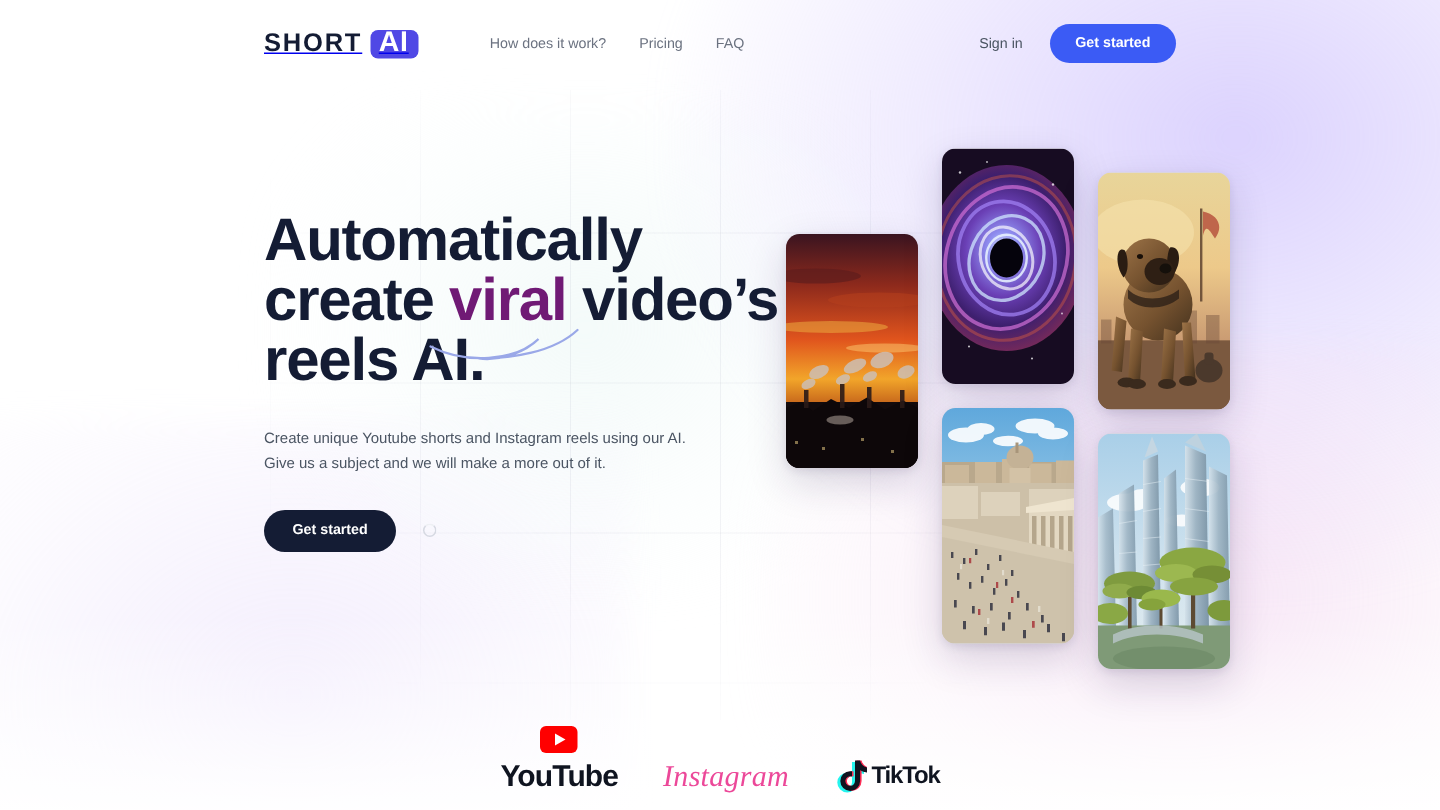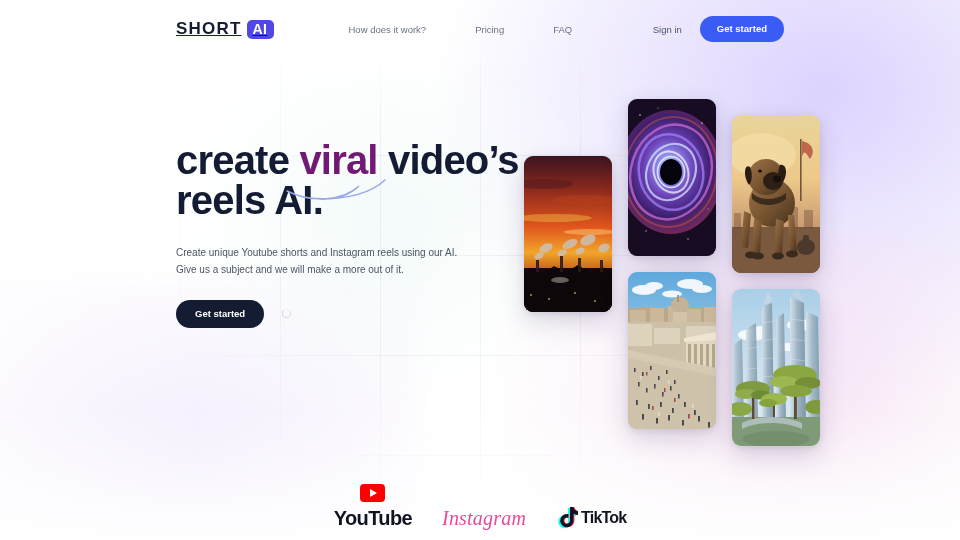"AI" .logo-badge { font-size: 14px -> 19px }
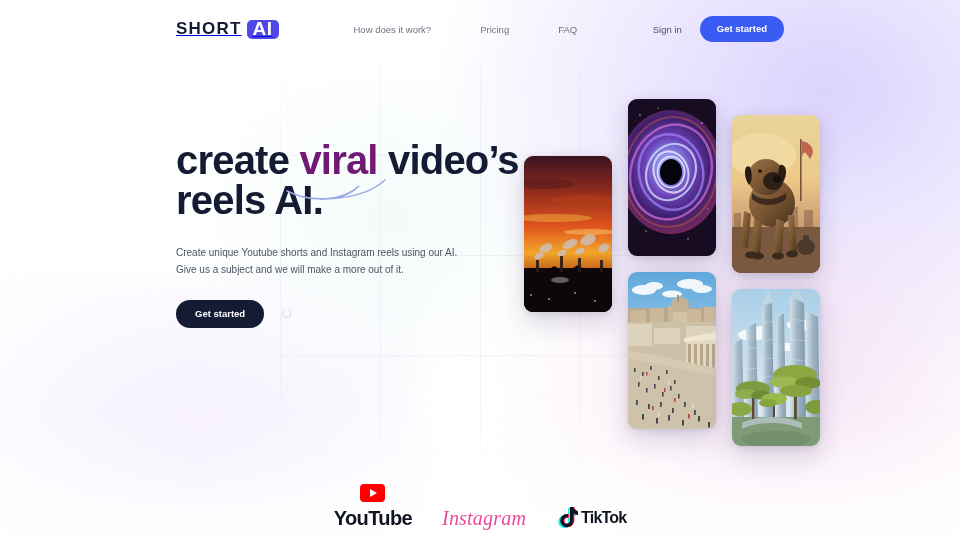"How does it work?" nav.main-nav a { margin-left: 27px -> none }
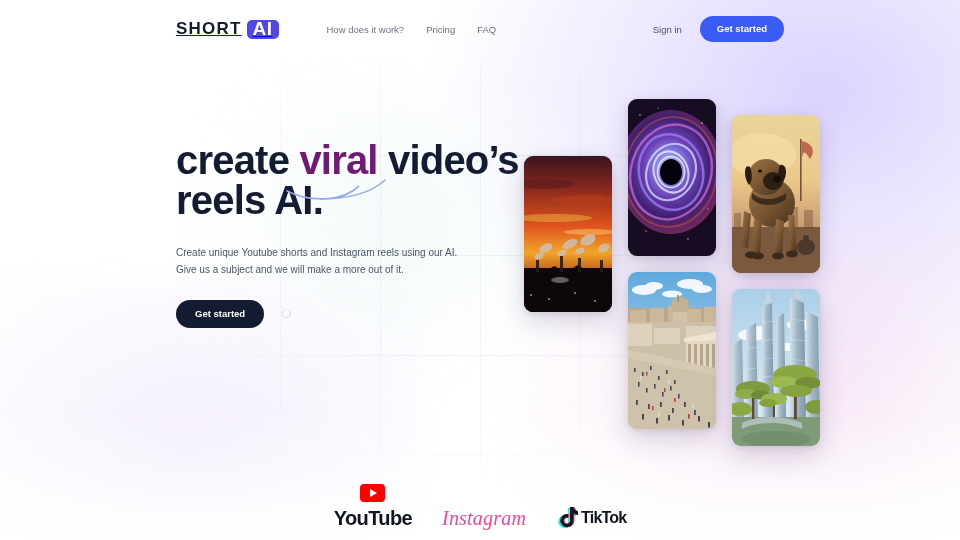"Automatically" span.hl-line { html: none -> <span>Automatically</span> }
